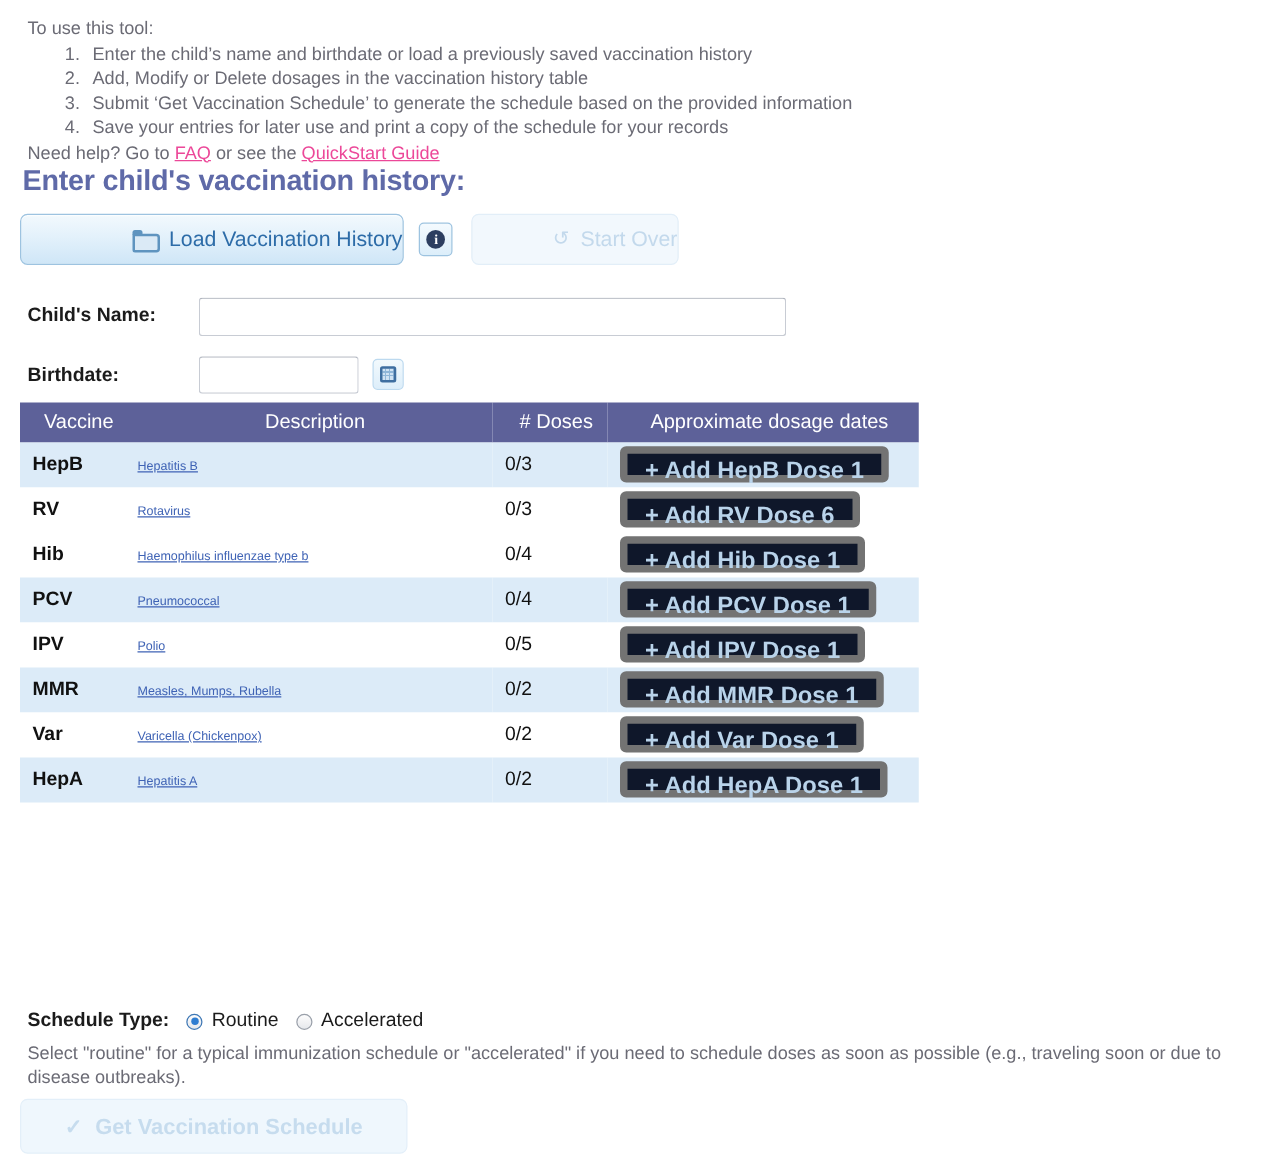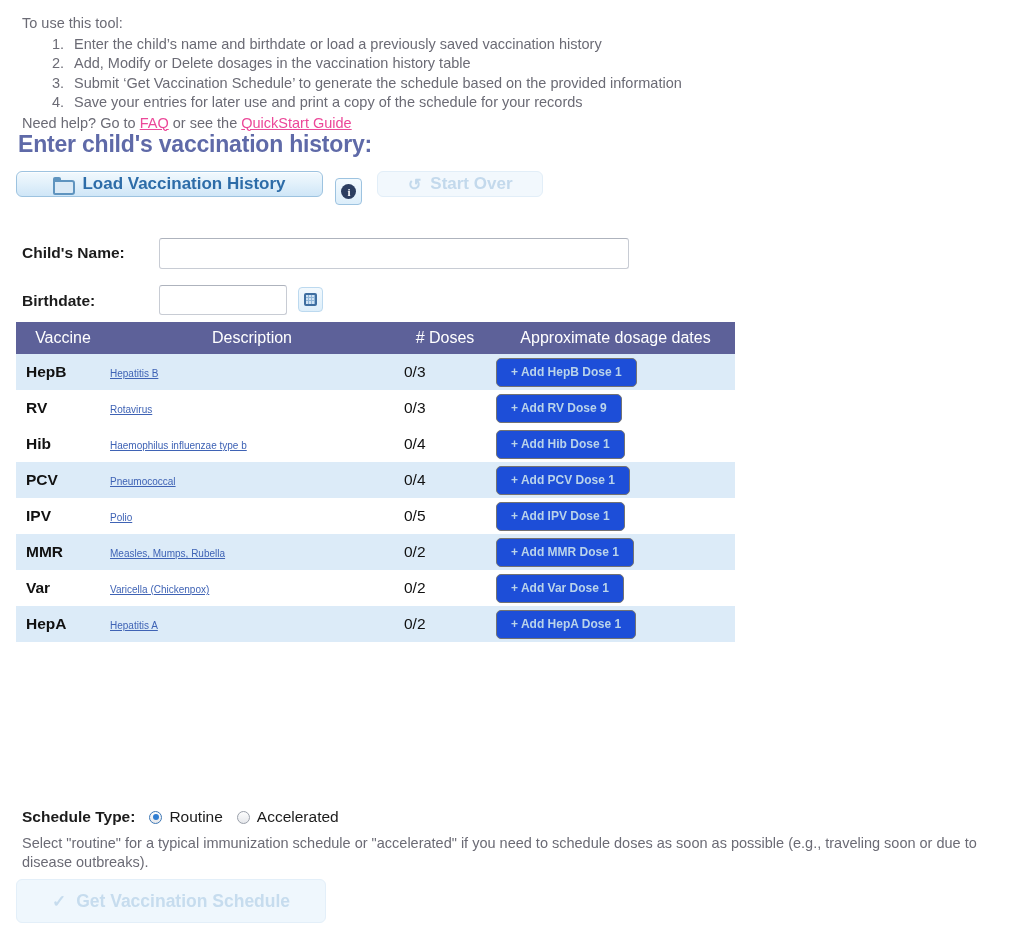"Load Vaccination History" .btn { font-weight: bold -> normal; height: 26px -> 41px; justify-content: center -> flex-end }
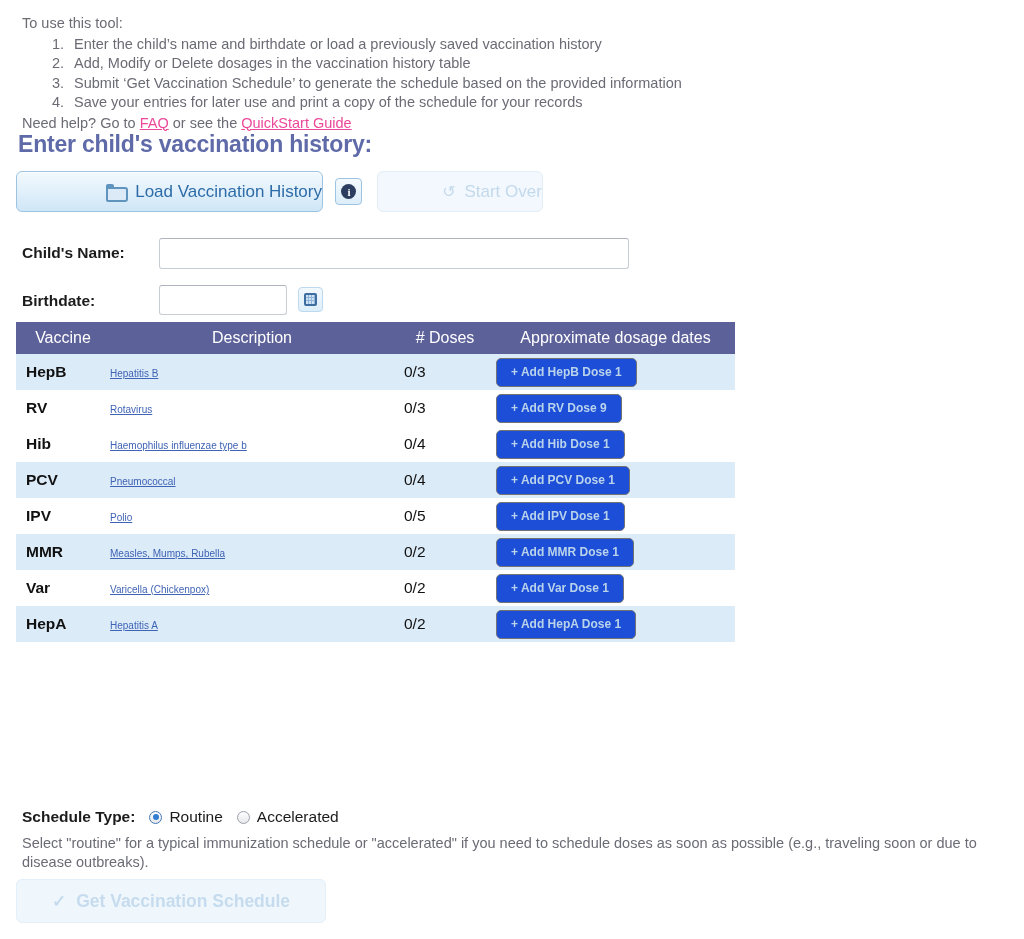"+ Add HepB Dose 1" .btn-adddose { background: #1d4ed8 -> #0f172a; border: 1px solid #737373 -> 6px solid #737373; font-size: 12px -> 19px }
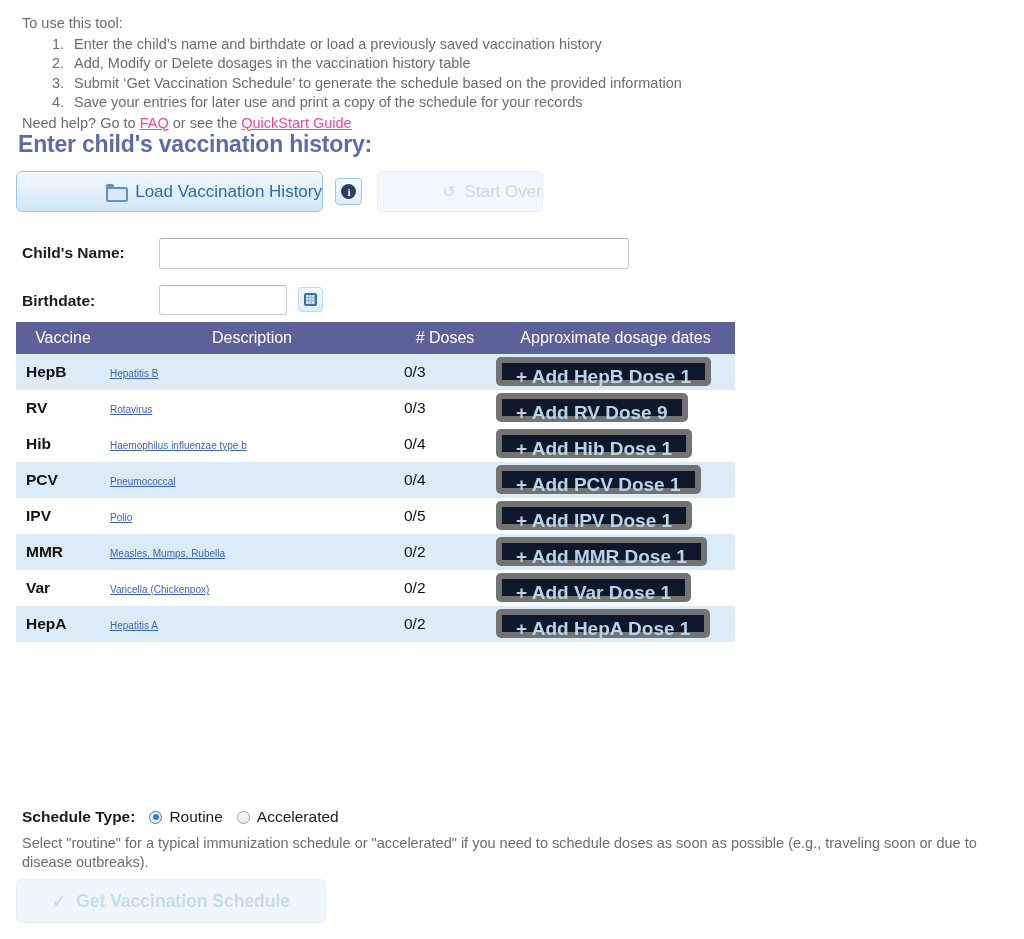"+ Add RV Dose 9" span.btn-adddose { text: 9 -> 6 }
